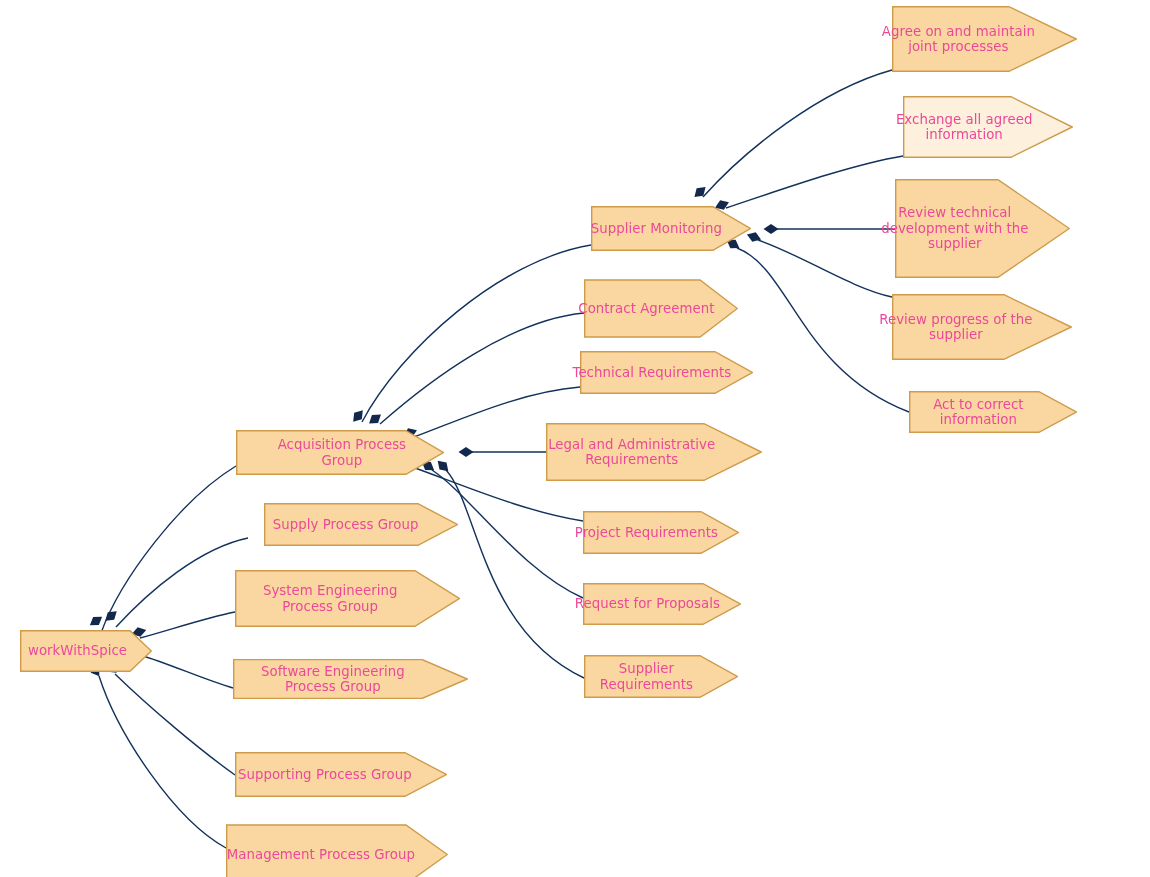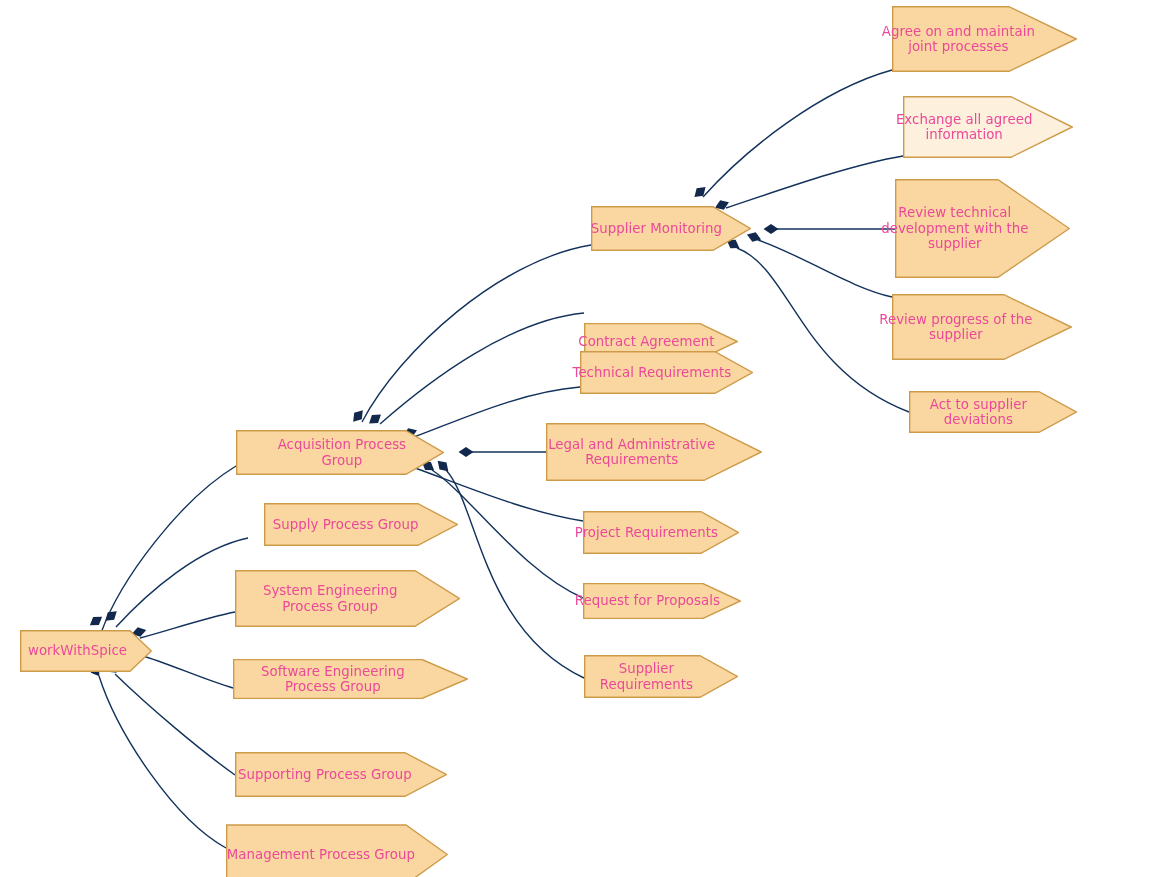"Contract Agreement" div.node { height: 37px -> 59px; margin-top: 44px -> none }
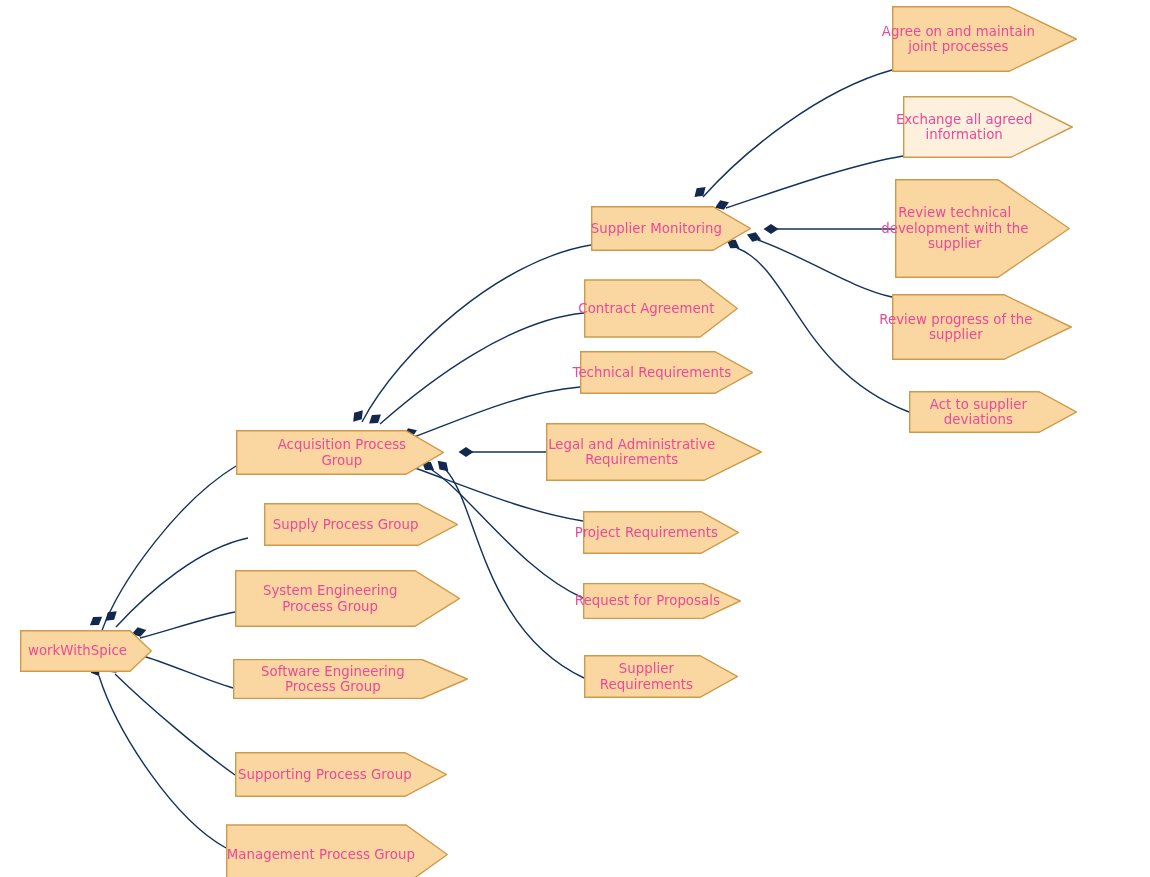"Act to supplier deviations" span.node-label { text: supplier deviations -> correct information }
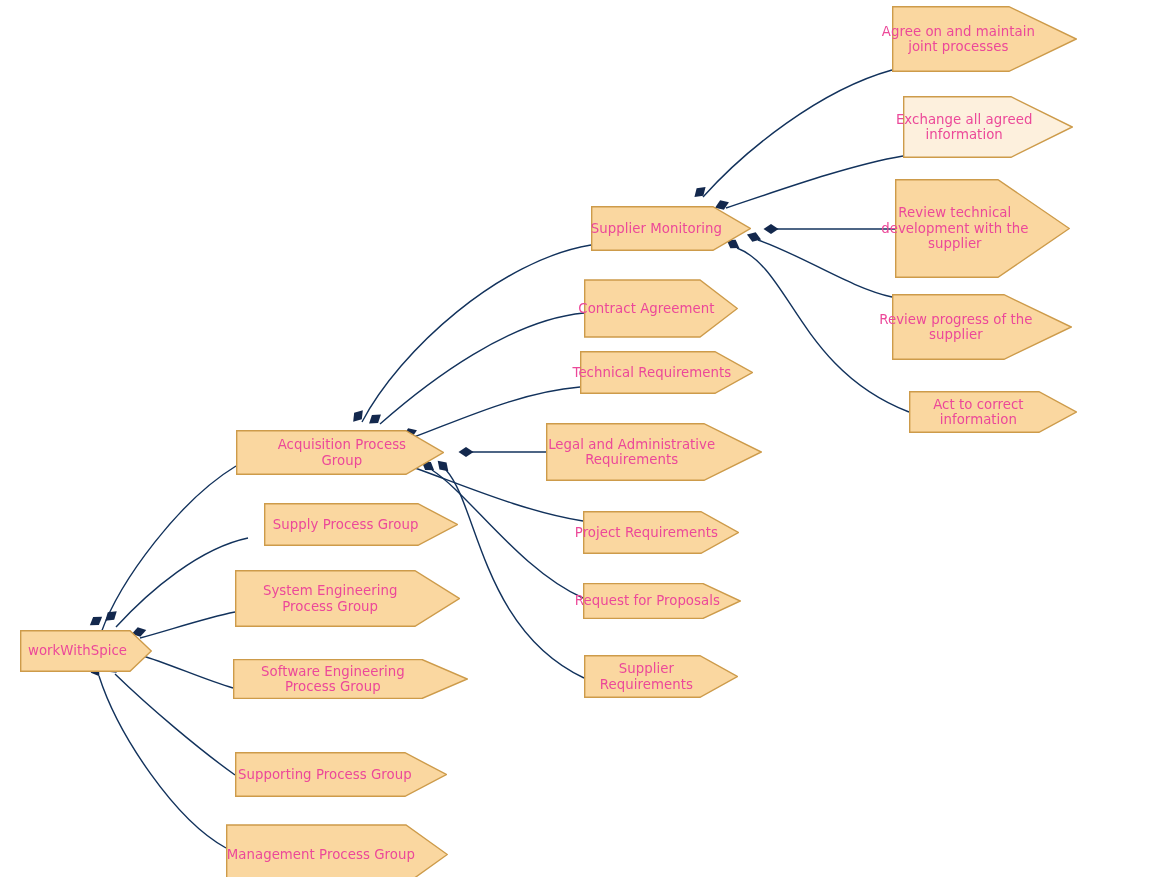"Request for Proposals" div.node { height: 36px -> 42px }
